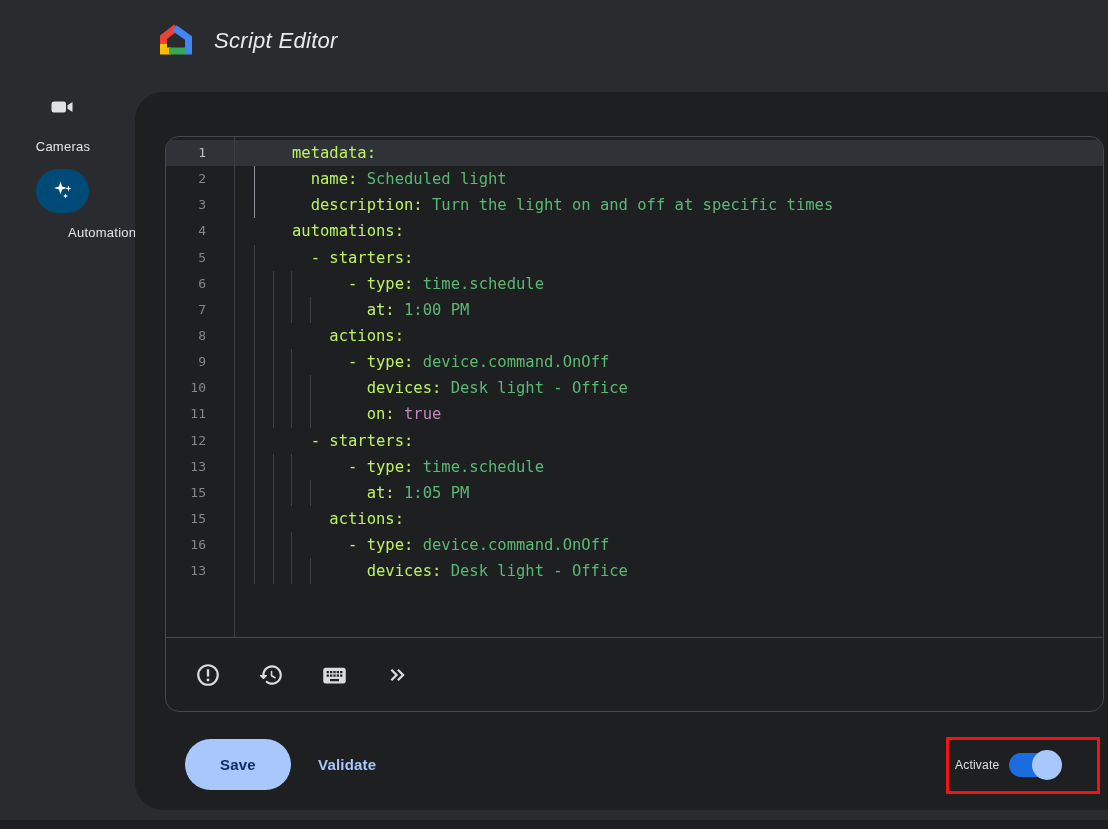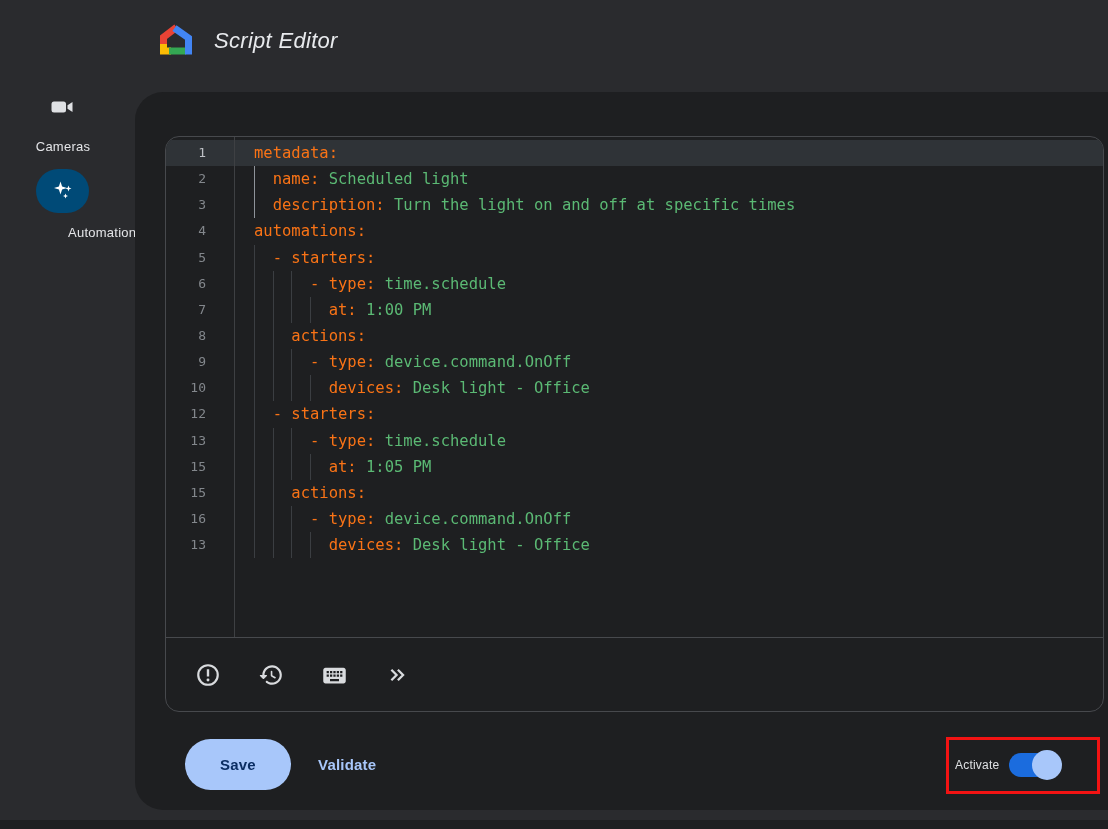"metadata:" .tok-k { color: #f97316 -> #bef264; margin-left: none -> 38px }
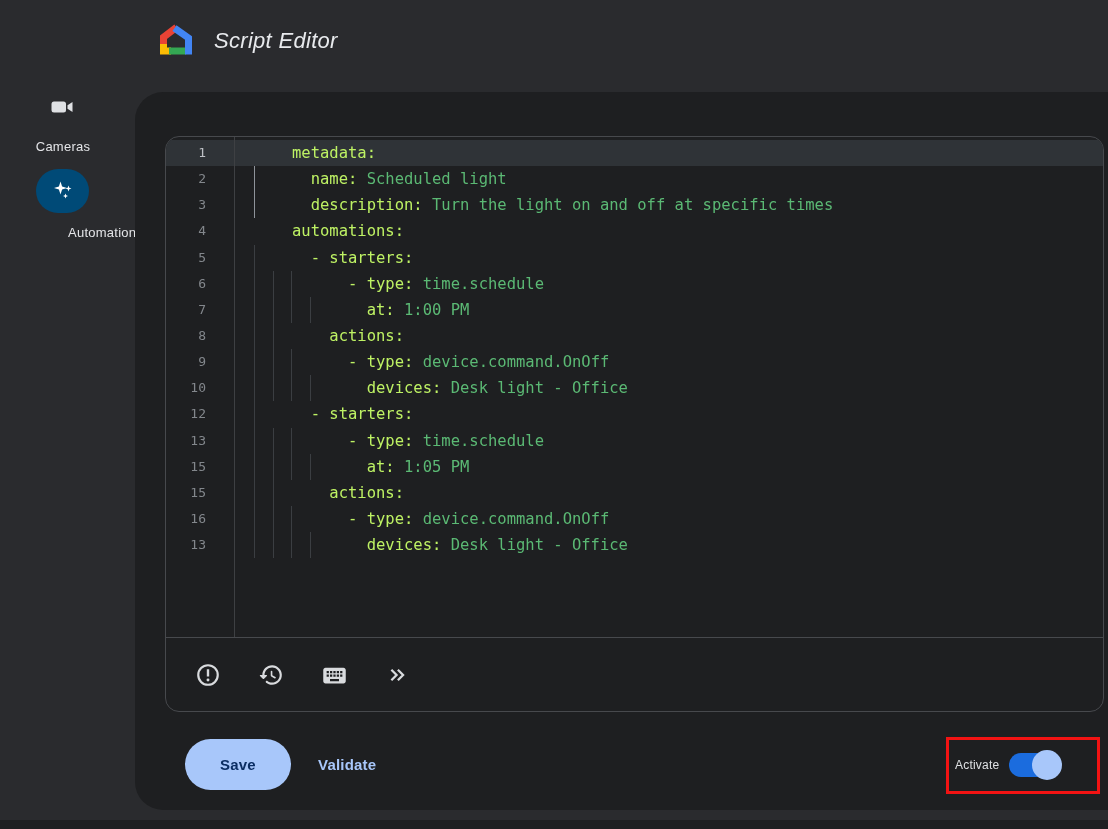"11" div.code-row { html: none -> <div><div>11</div><div><div></div><div></div><div></div><div></div><span> on:</span><span> true</span></div></div> }
